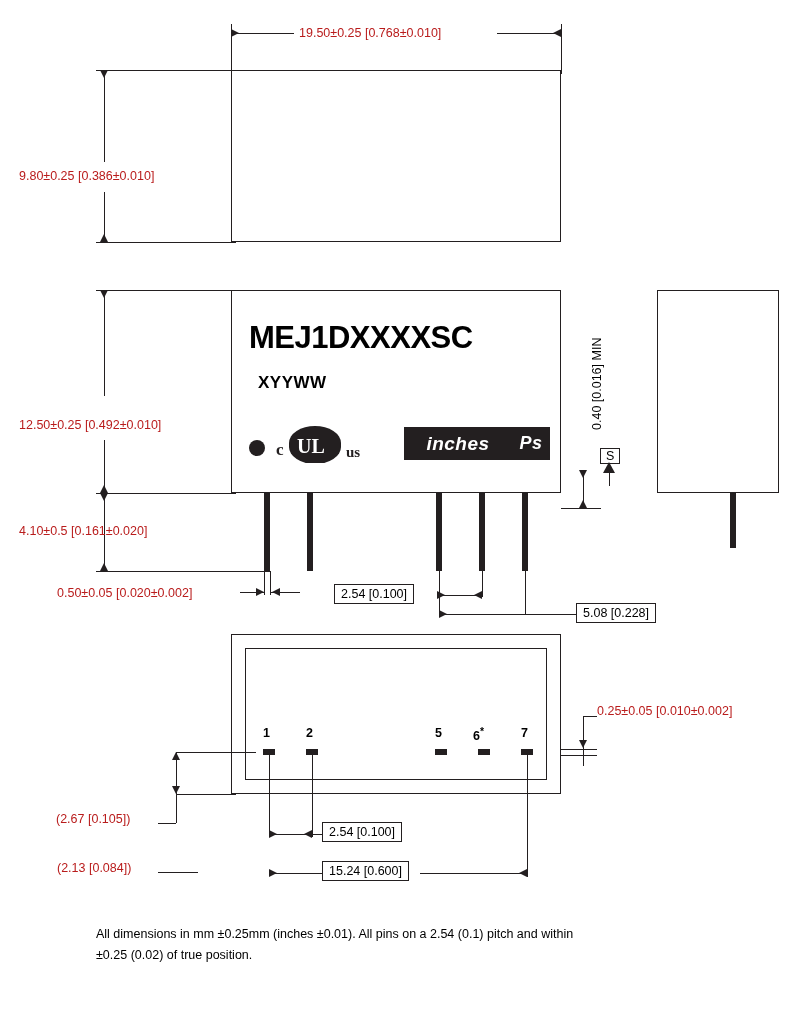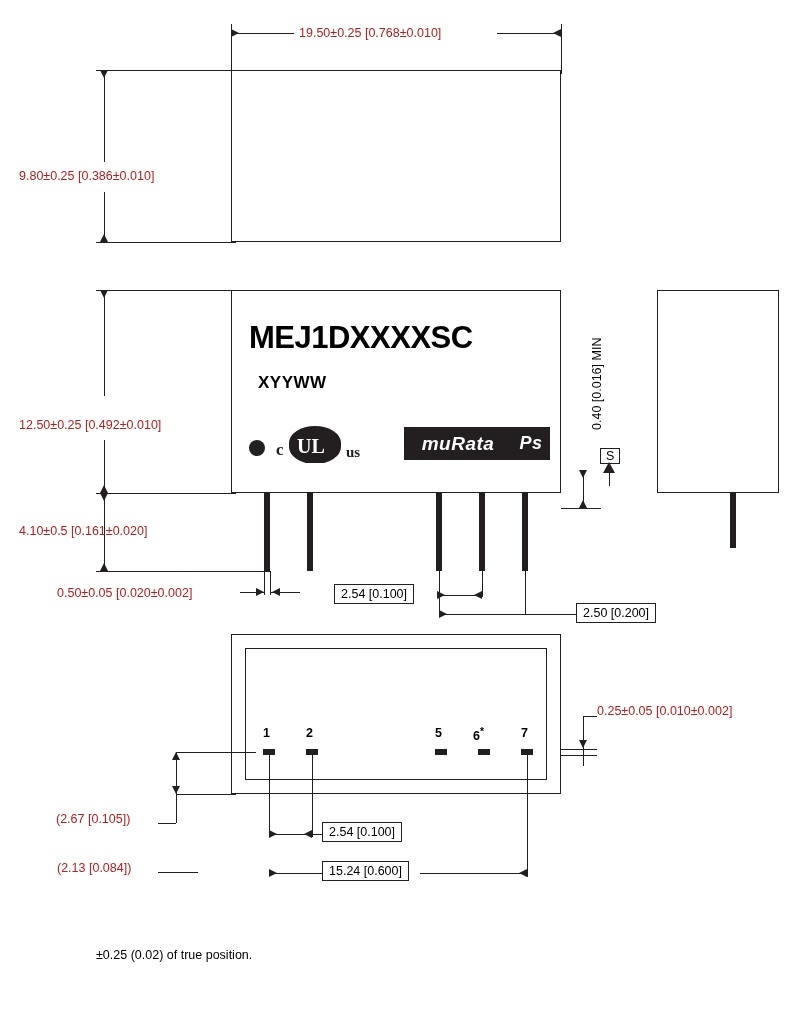"muRata" div.murata { text: muRata -> inches }
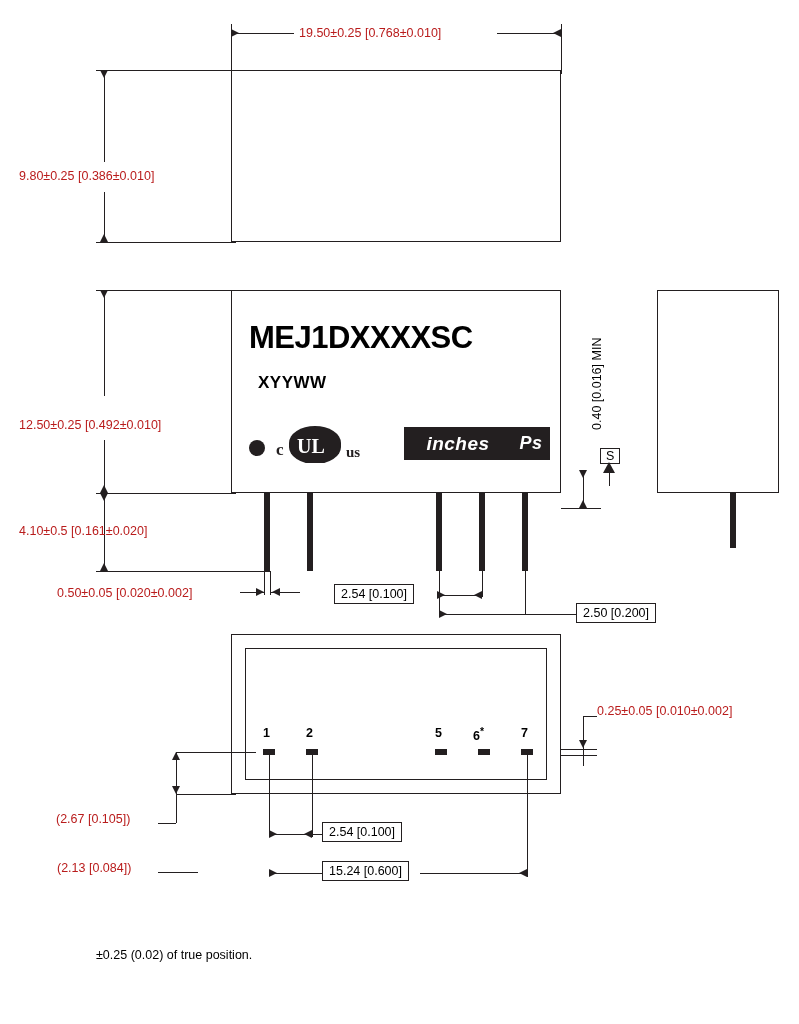"2.50 [0.200]" div.dimbox { text: 2.50 [0.200 -> 5.08 [0.228 }
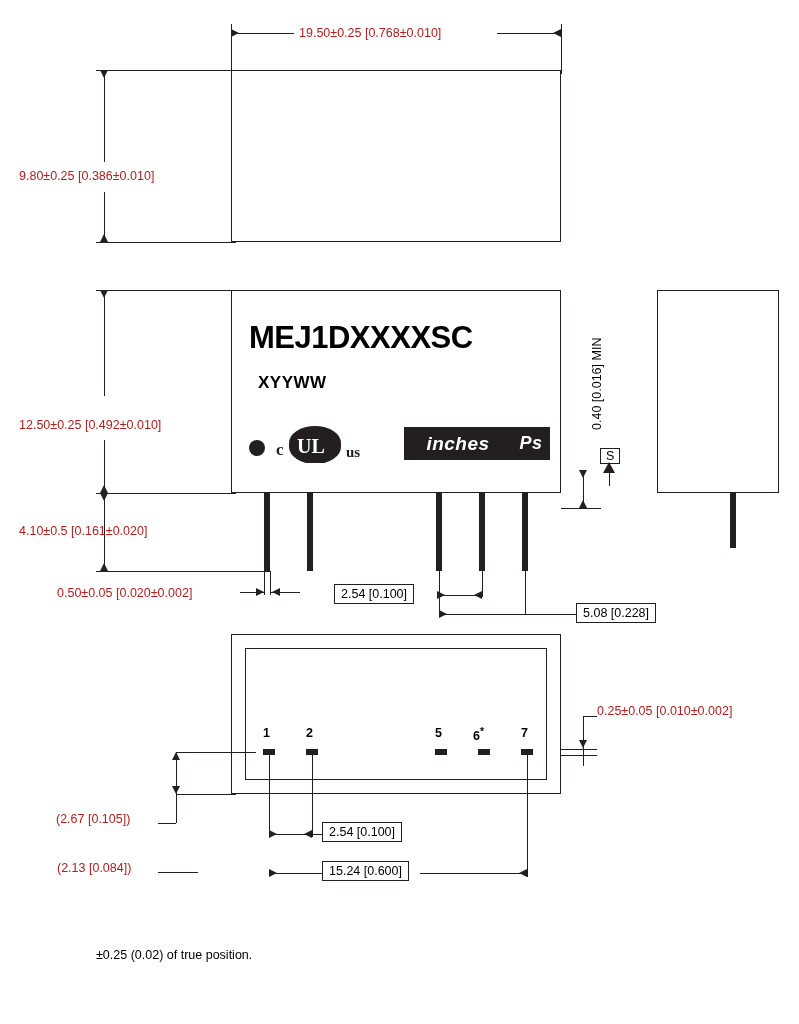"All dimensions in mm ±0.25mm" div.note { html: none -> <div>All dimensions in mm ±0.25mm (inches ±0.01). All pins on a 2.54 (0.1) pitch and within</div> }
